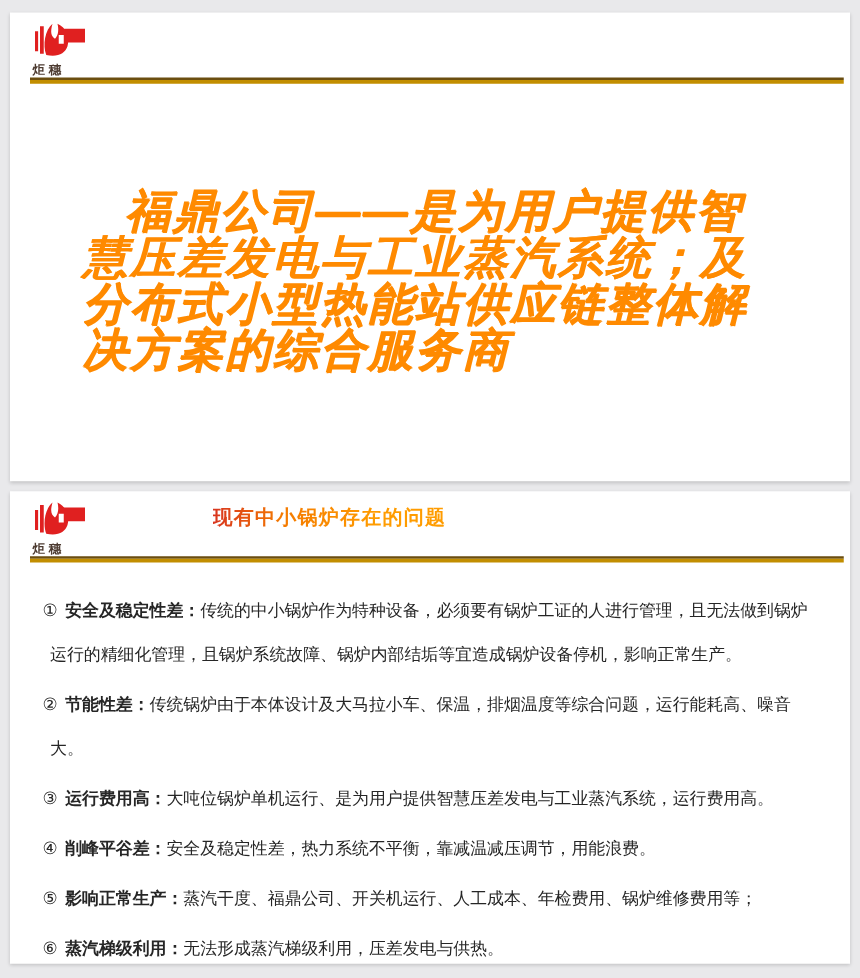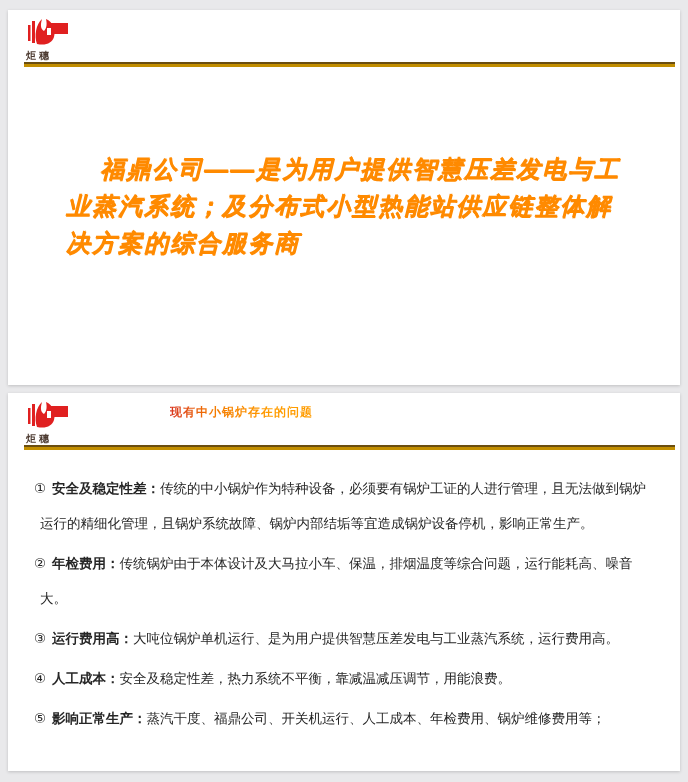"福鼎公司——是为用户提供智慧压差发电与工业蒸汽系统；及分布式小型热能站供应链整体" .headline { font-size: 24px -> 36px }
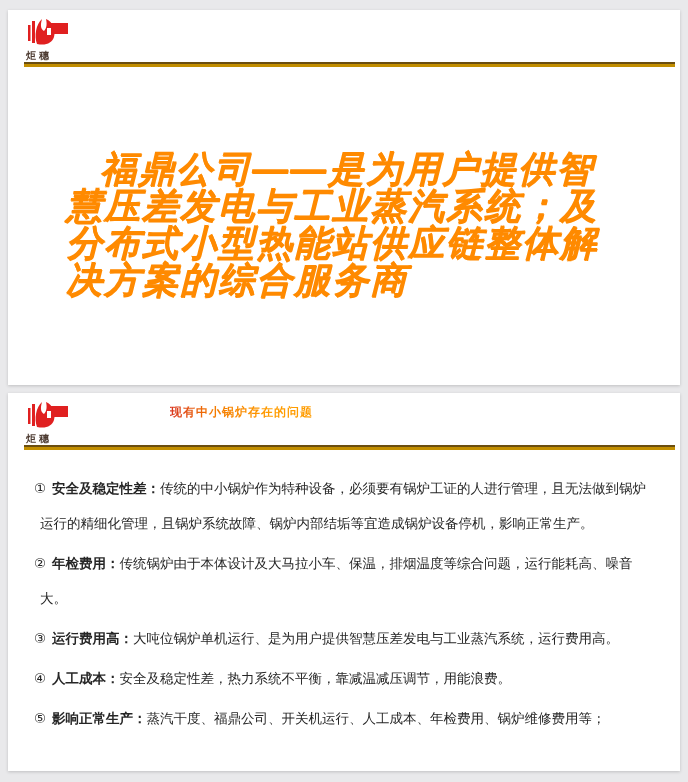"现有中小锅炉存在的问题" .slide2-title { font-size: 12px -> 16px }
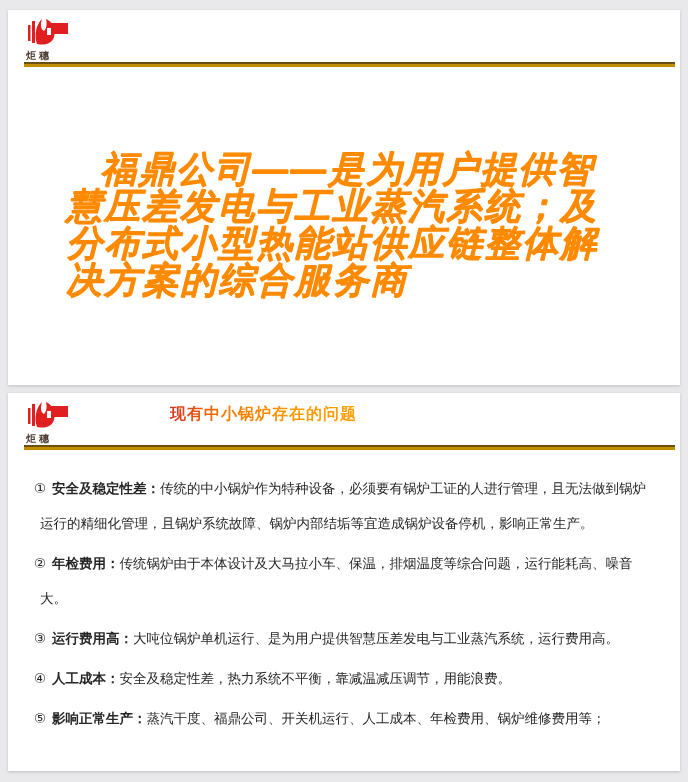"年检费用：" span.problem-label { text: 年检费用 -> 节能性差 }
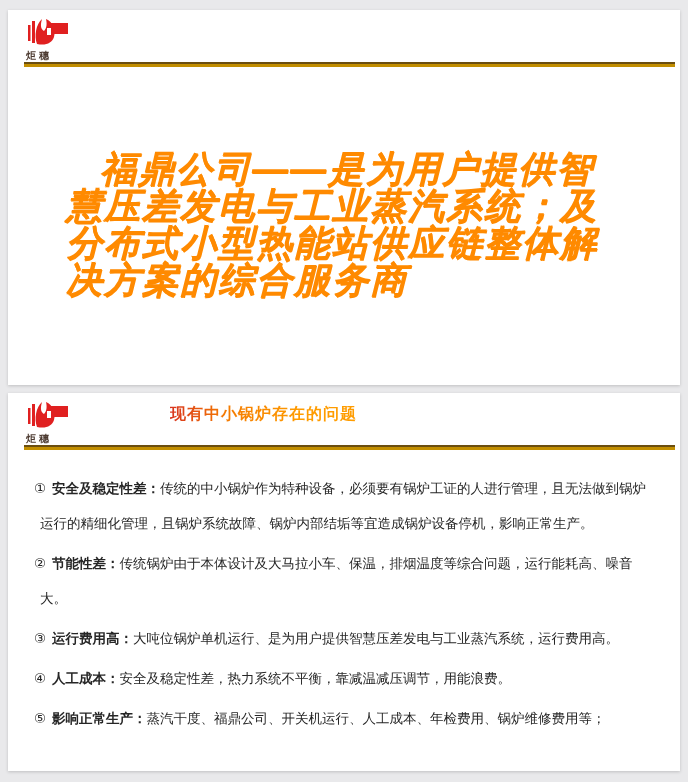"人工成本：" span.problem-label { text: 人工成本 -> 削峰平谷差 }
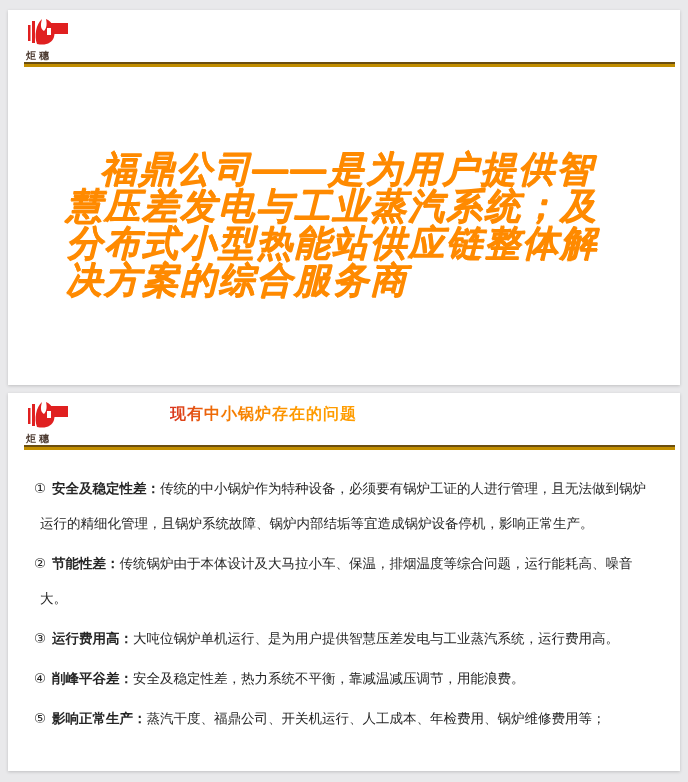"⑥ 蒸汽梯级利用：无法形成蒸汽梯级利用，压差发电与供热。" p.problem-item { html: none -> <p> <span>⑥</span><span>蒸汽梯级利用：</span><span>无法形成蒸汽梯级利用，压差发电与供热。</span> </p> }
